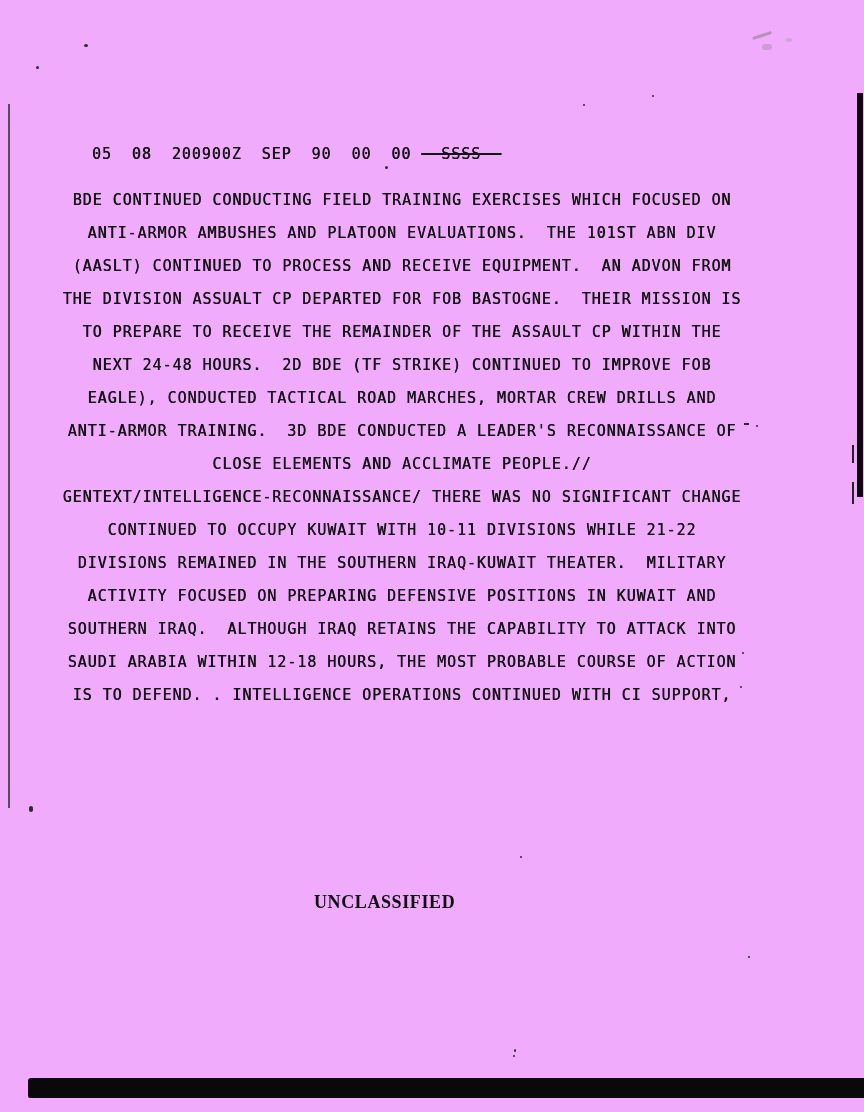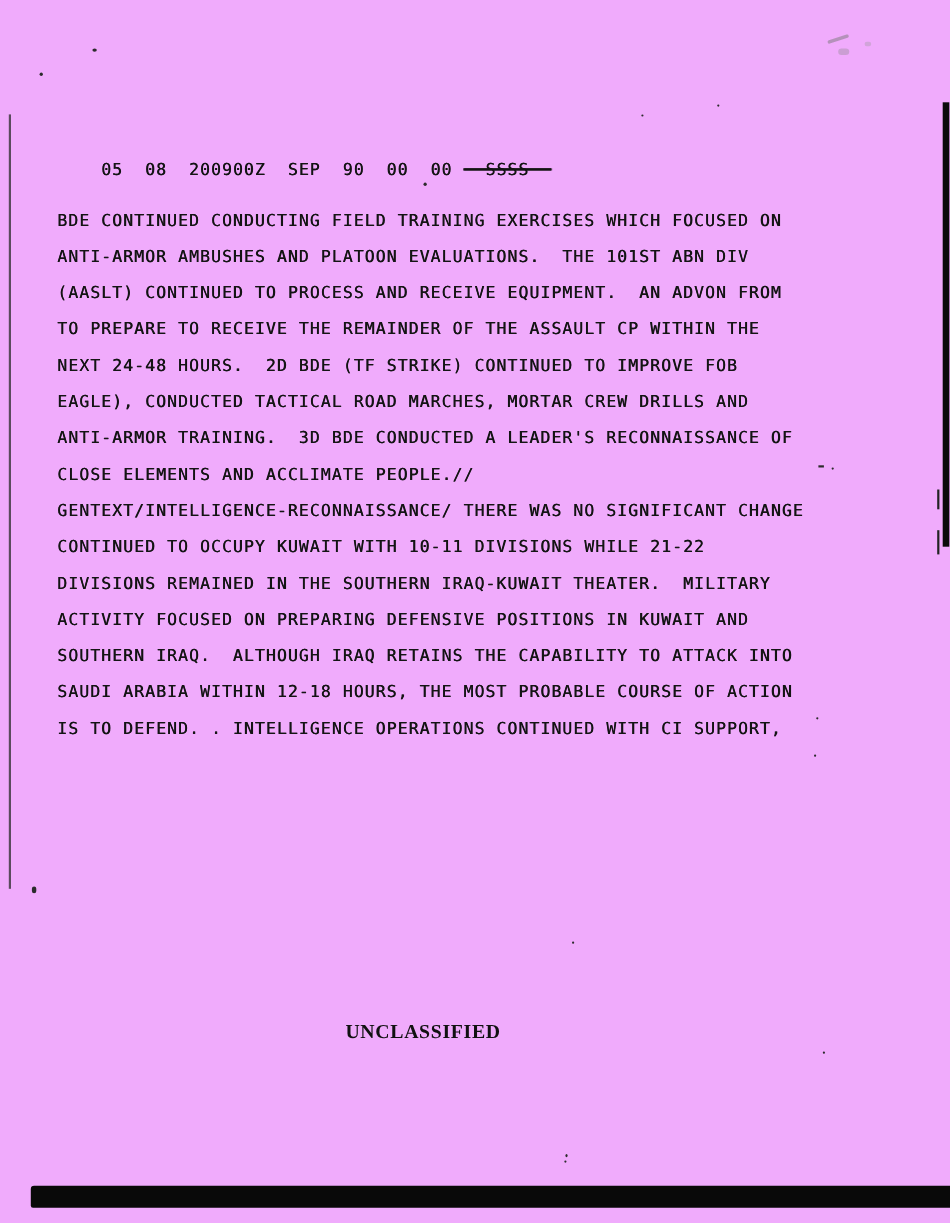"BDE CONTINUED CONDUCTING FIELD TRAINING" .body-block .doc-line { text-align: none -> center }
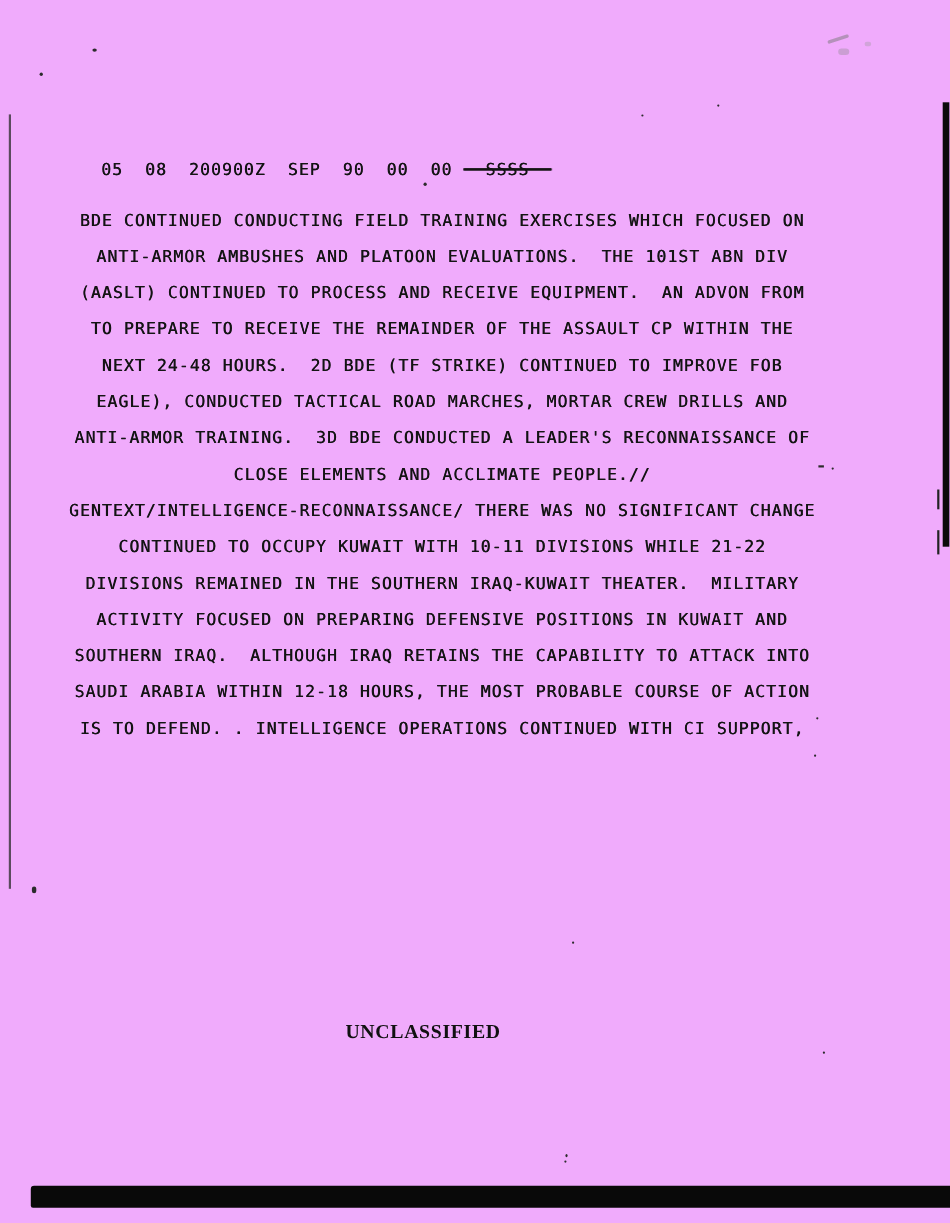"THE DIVISION ASSUALT CP DEPARTED" div.doc-line { html: none -> <div>THE DIVISION ASSUALT CP DEPARTED FOR FOB BASTOGNE. THEIR MISSION IS</div> }
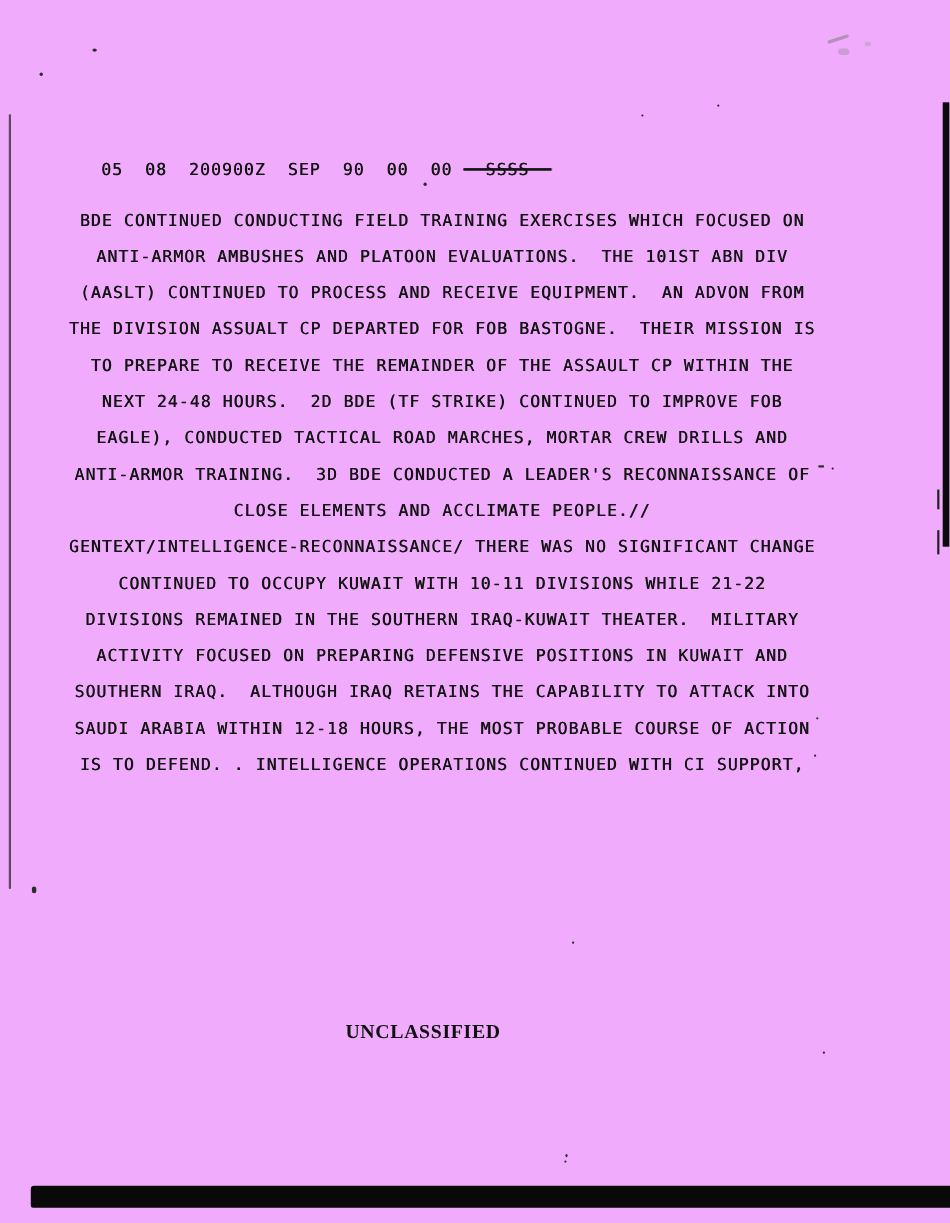"UNCLASSIFIED" .footer-classification { top: 928px -> 892px }
